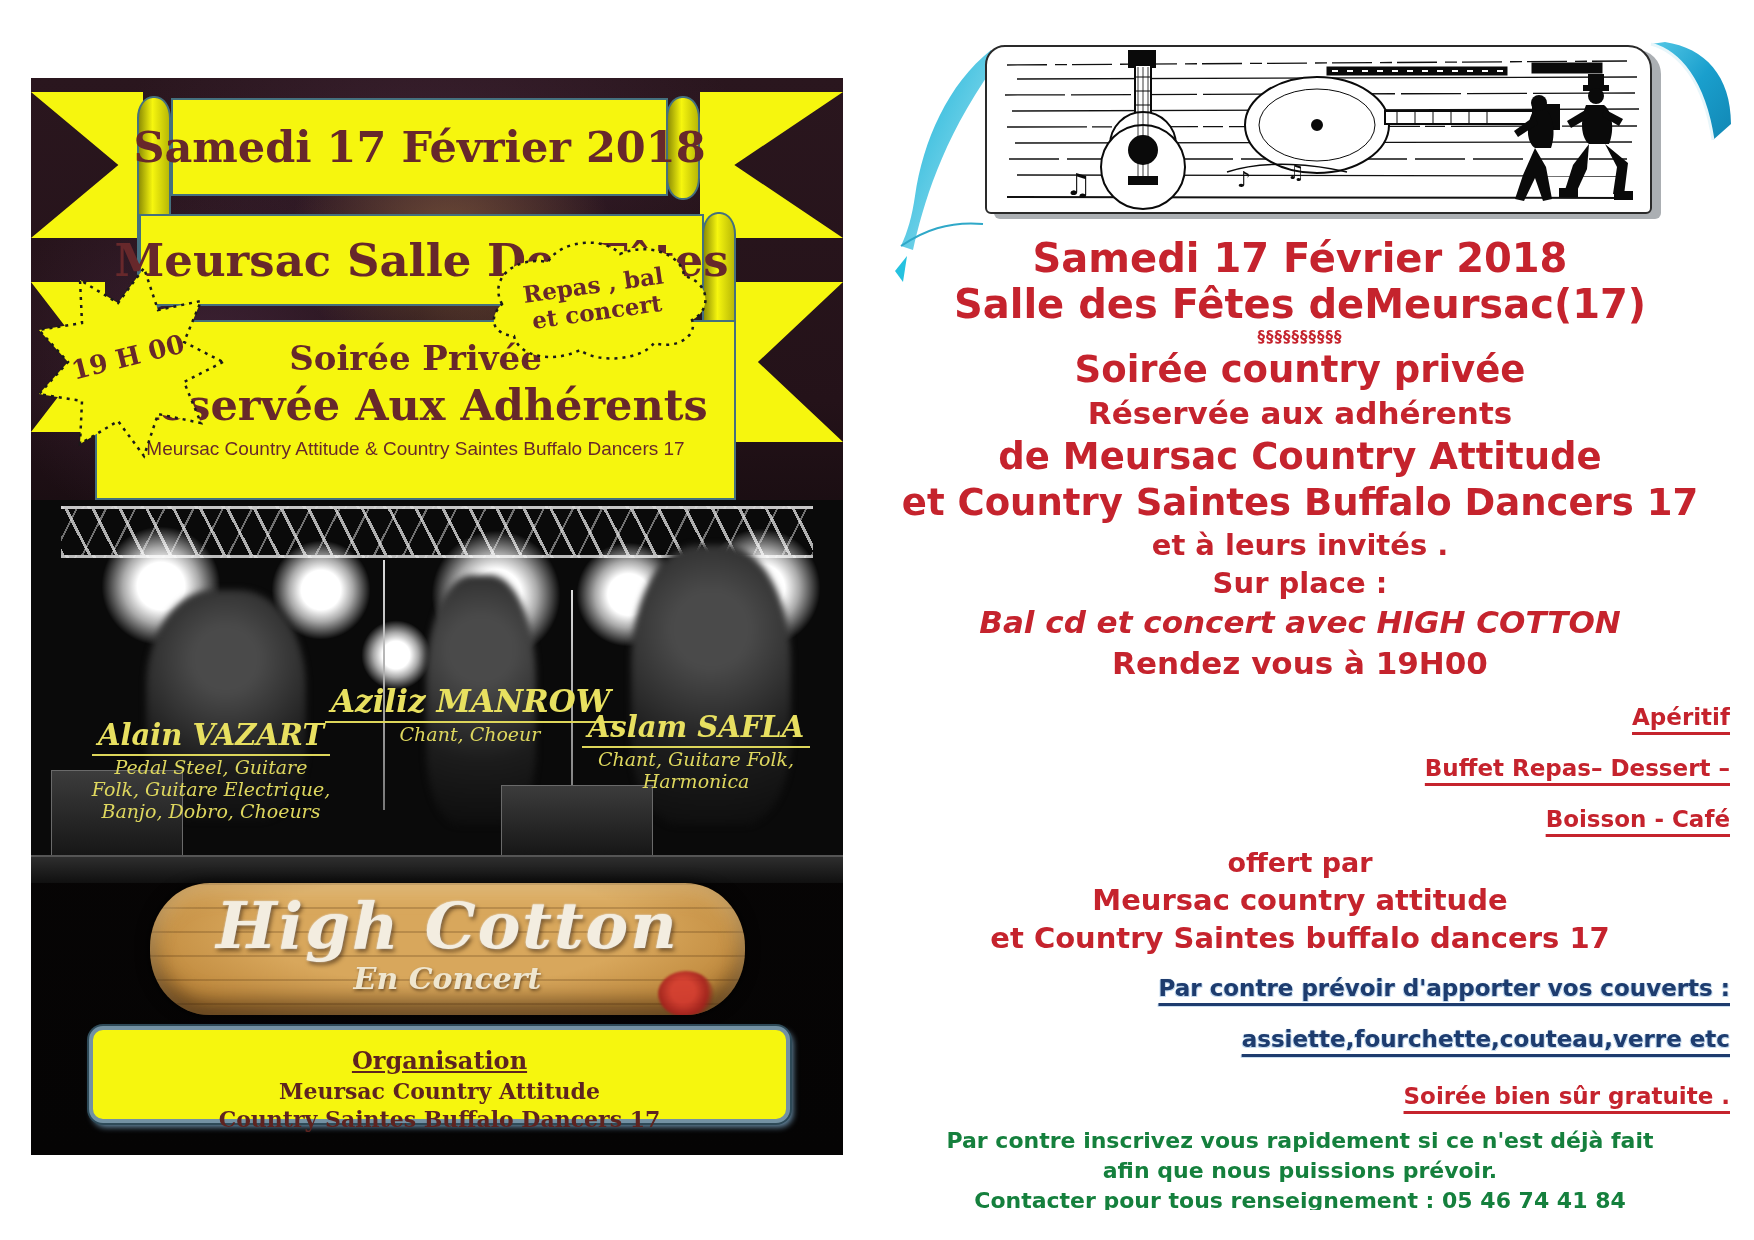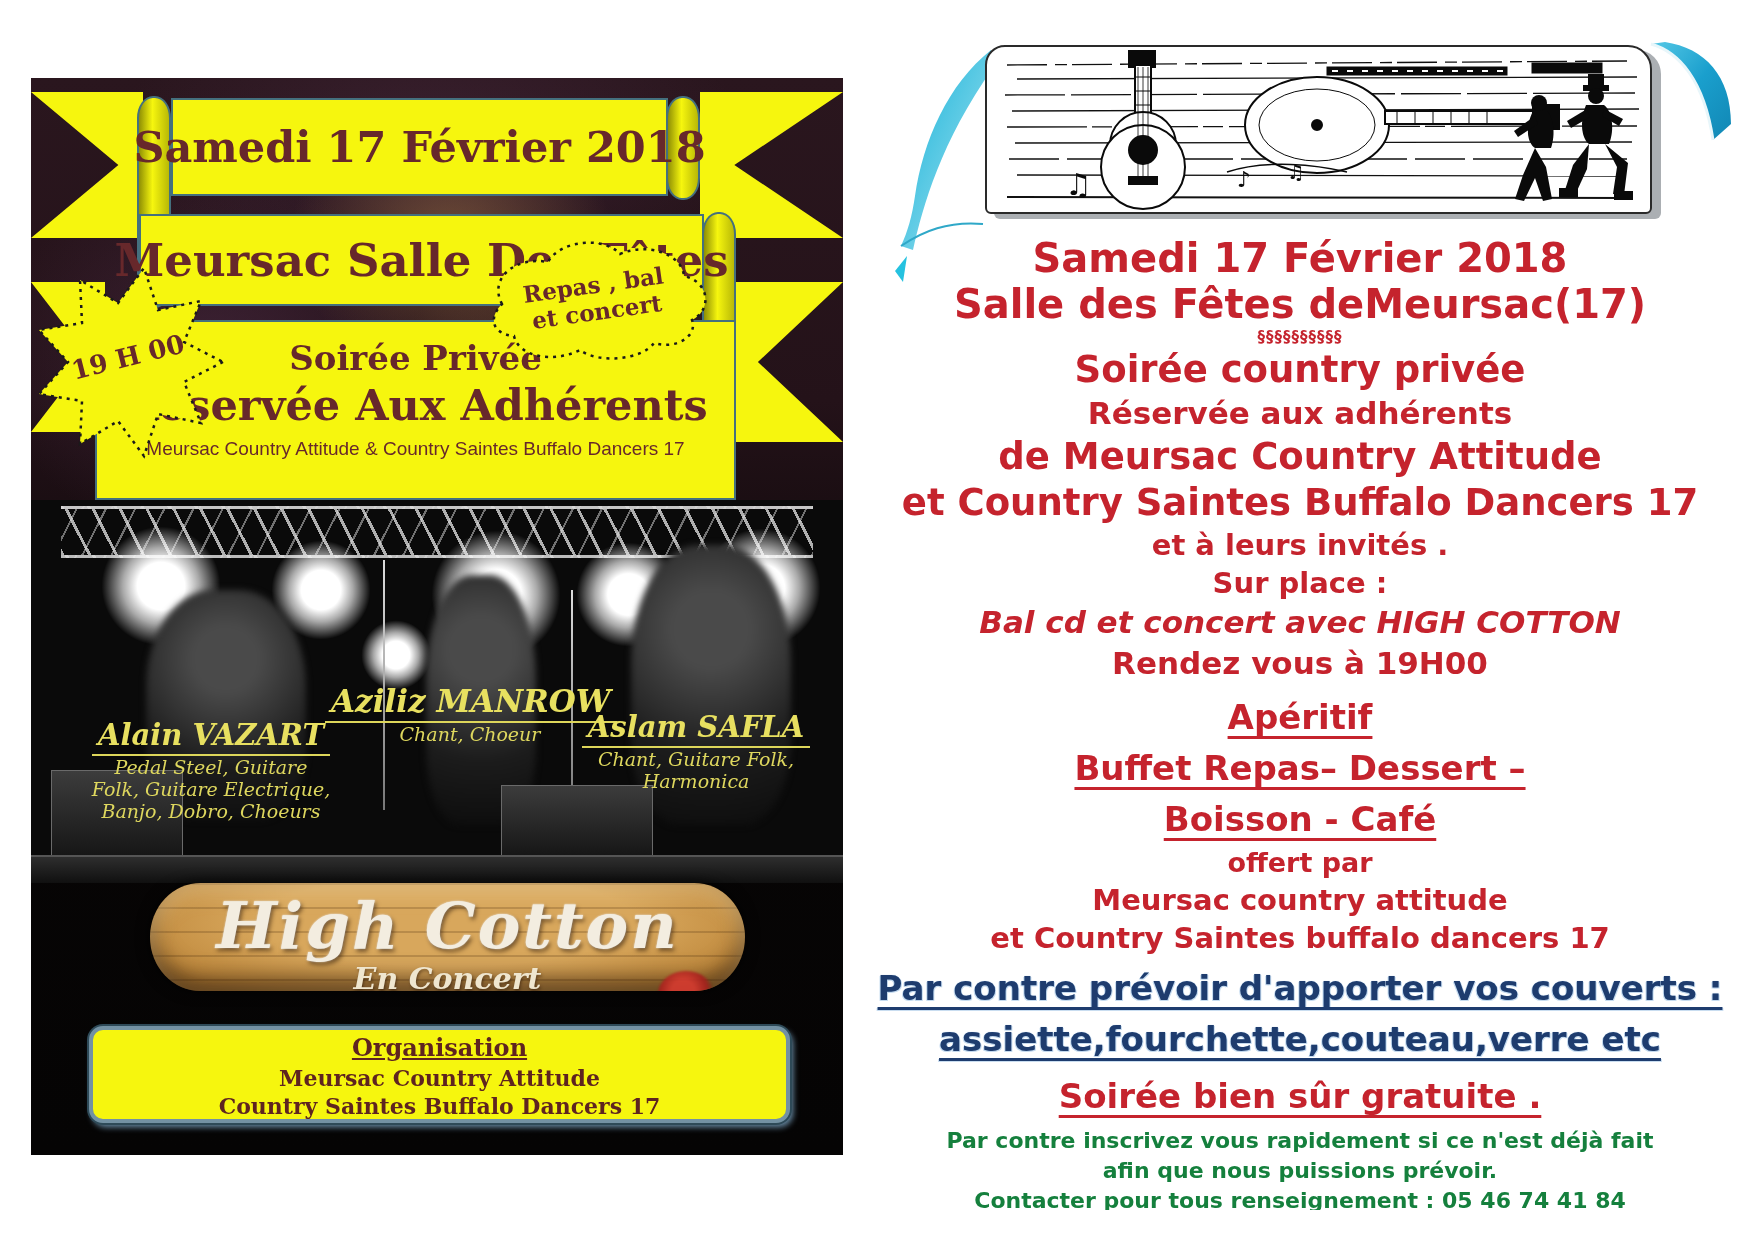"Apéritif" .tu { font-size: 34px -> 23px; text-align: none -> right }
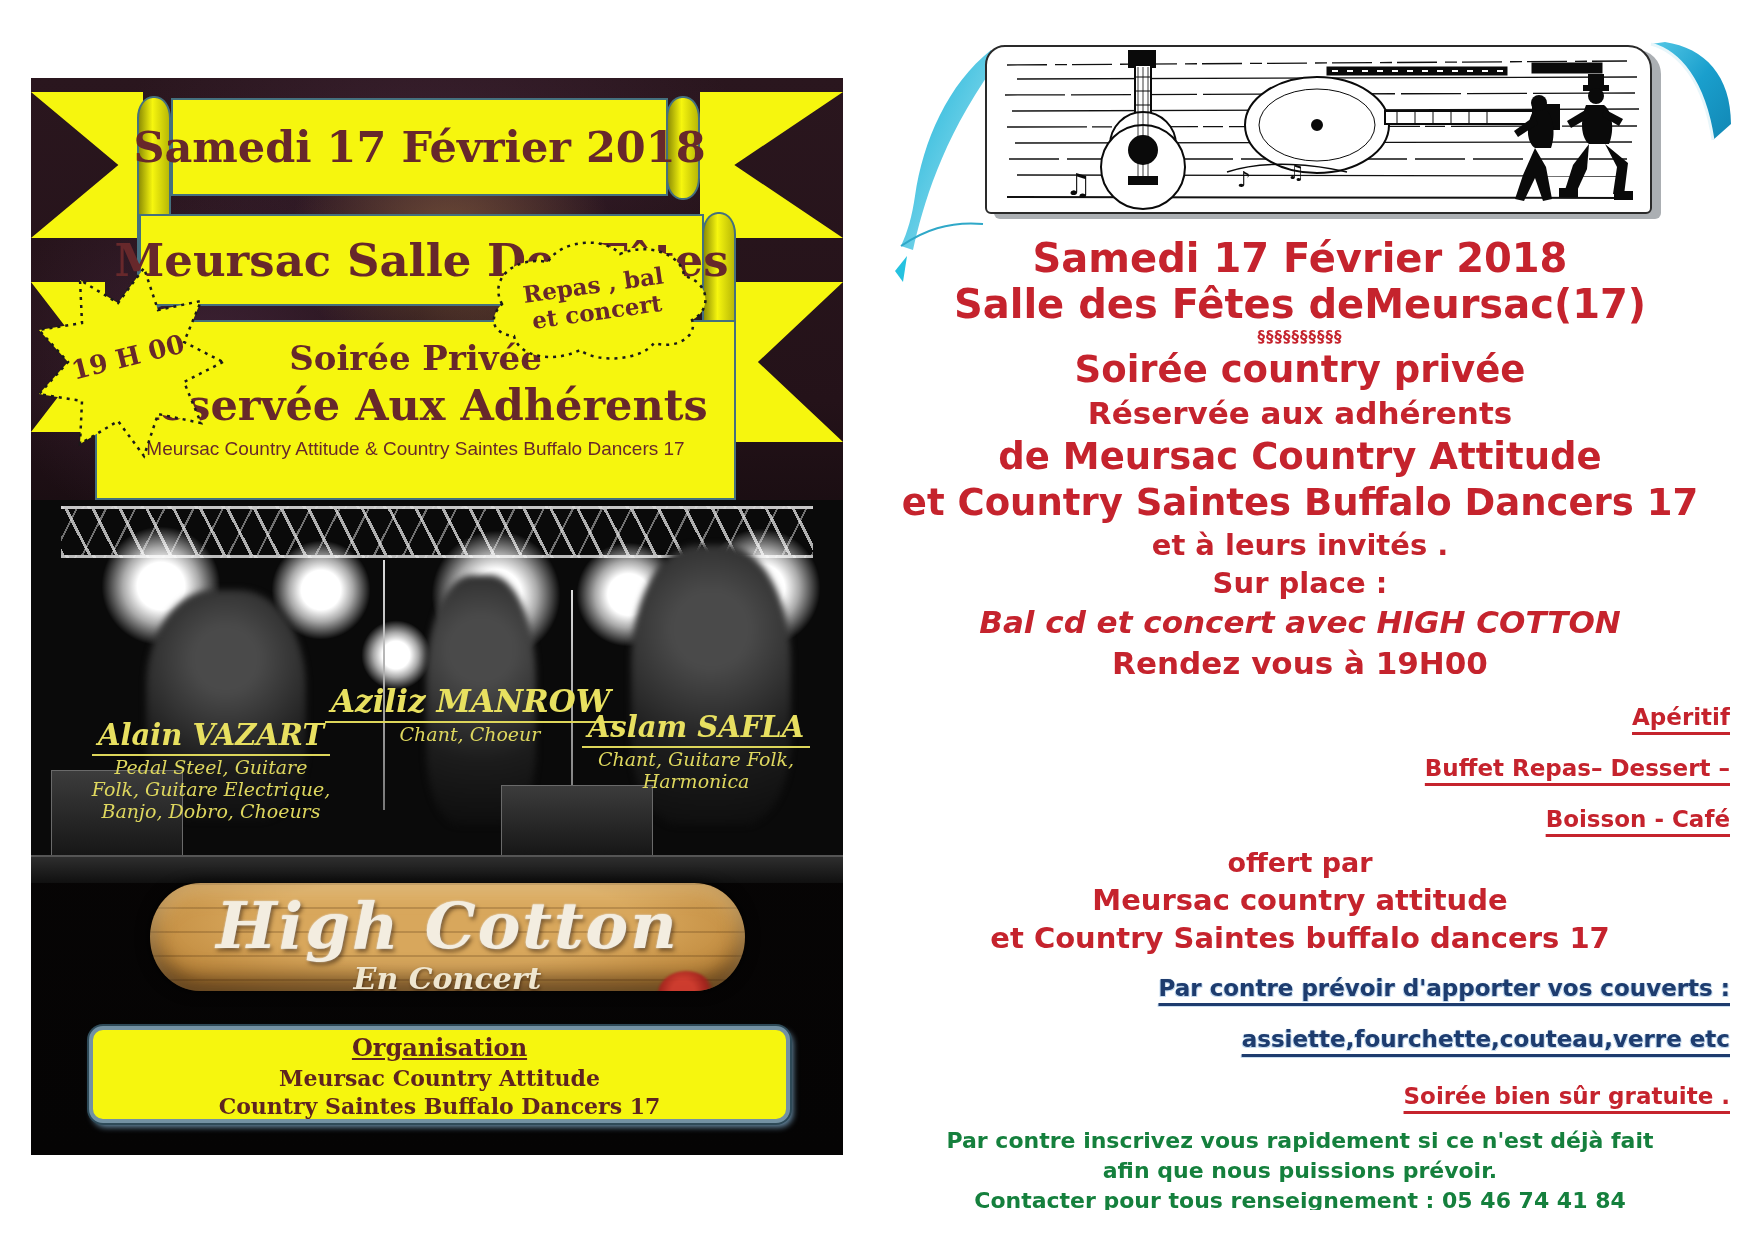"High Cotton" .plank { height: 108px -> 132px }
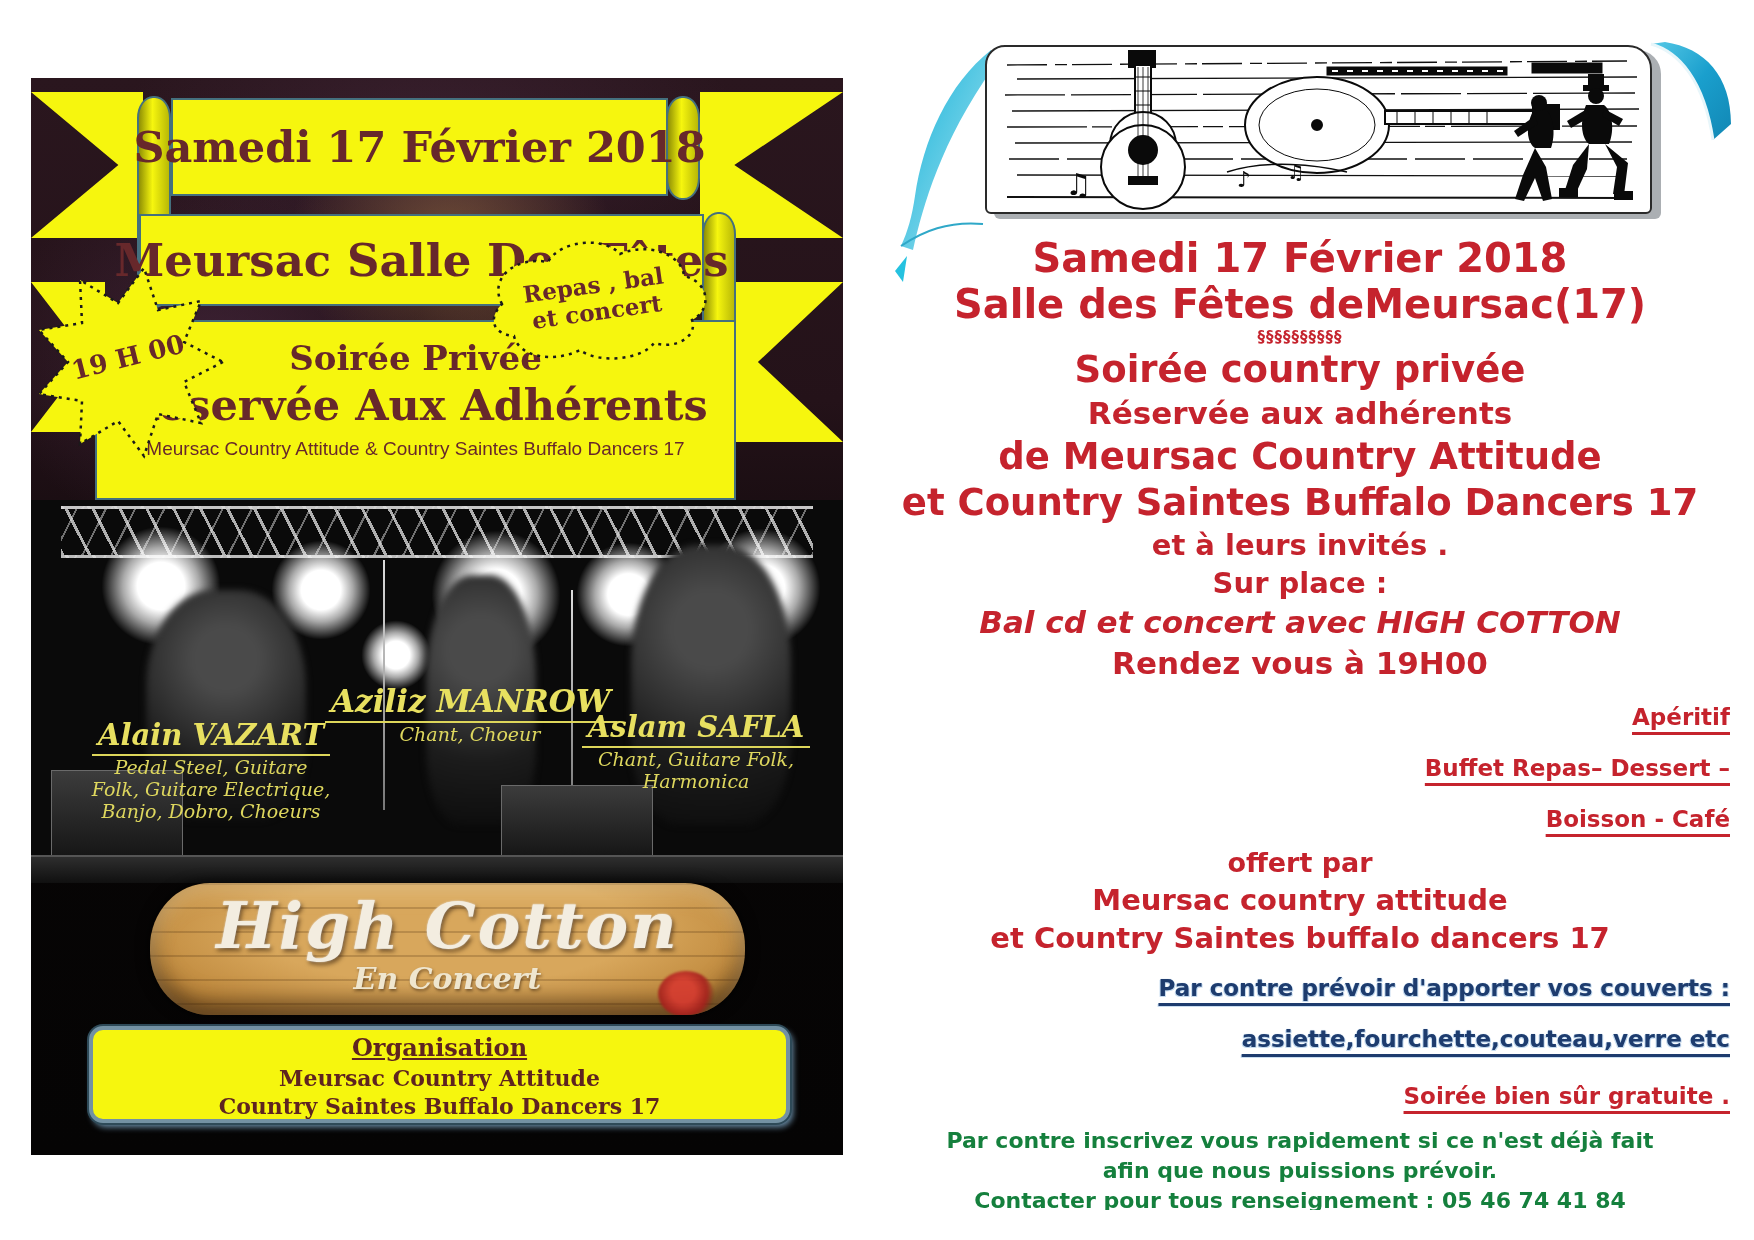"Organisation" .orgT { margin-top: 2px -> 15px }
